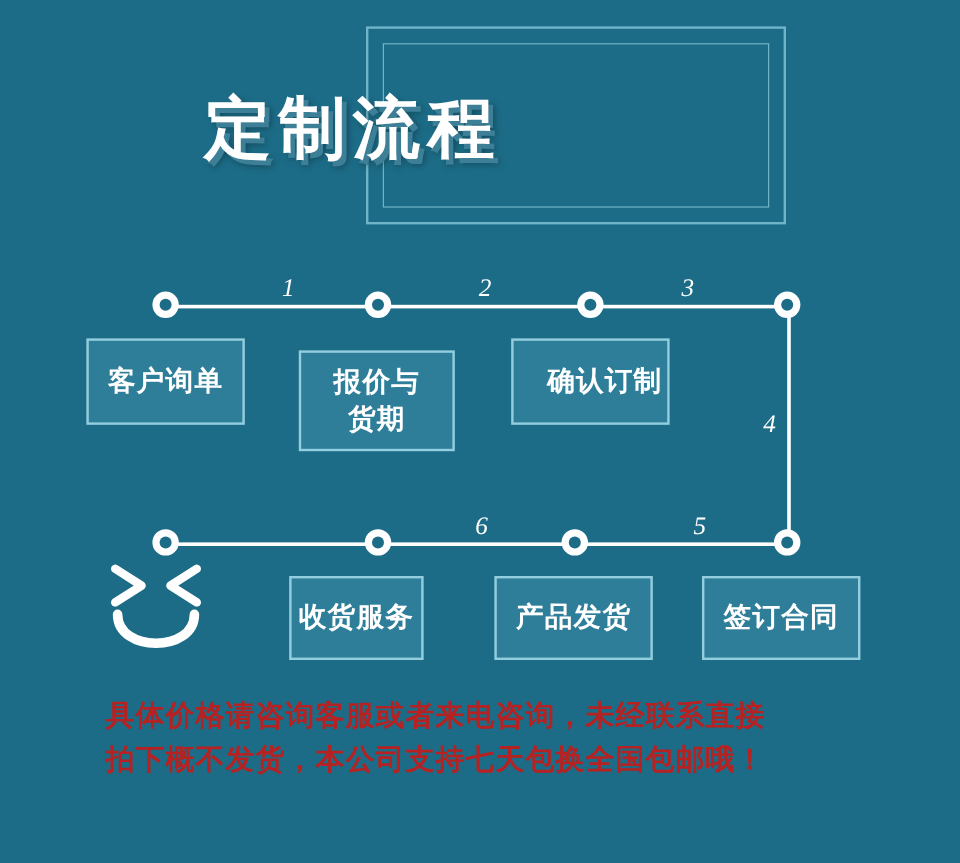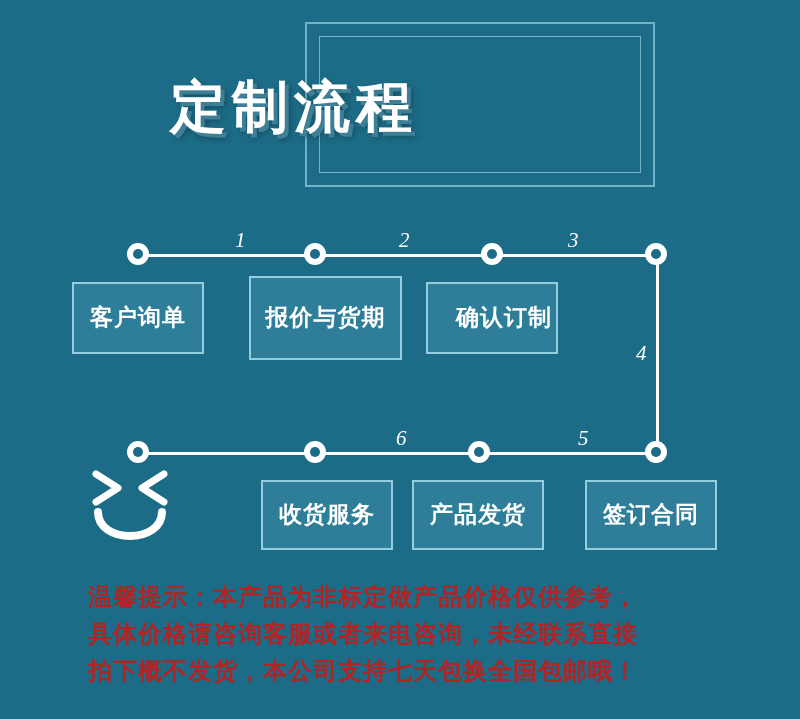"报价与" div.box { flex-direction: row -> column; top: 276px -> 292px; width: 153px -> 130px }
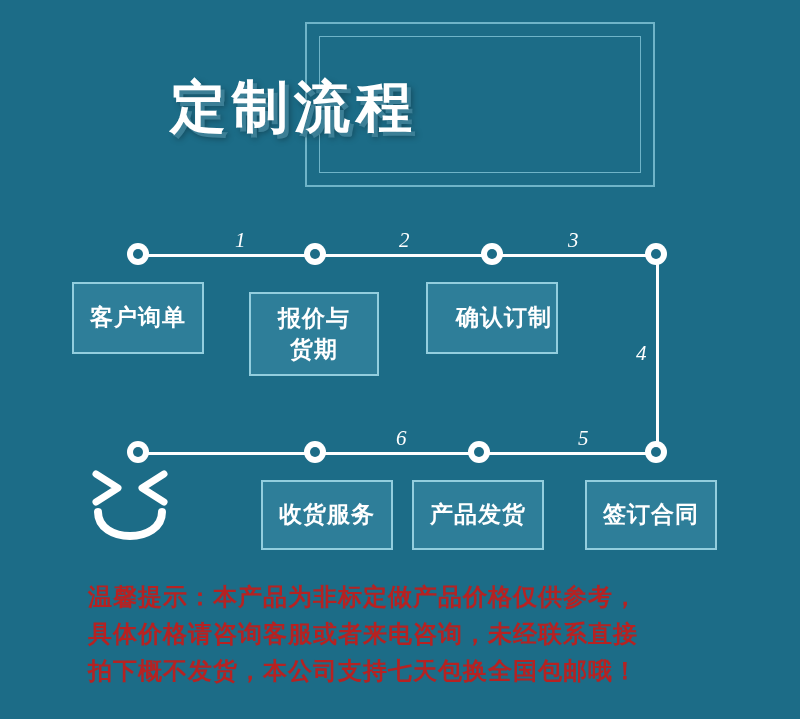"收货服务" div.box { margin-left: 20px -> none; width: 132px -> 112px }
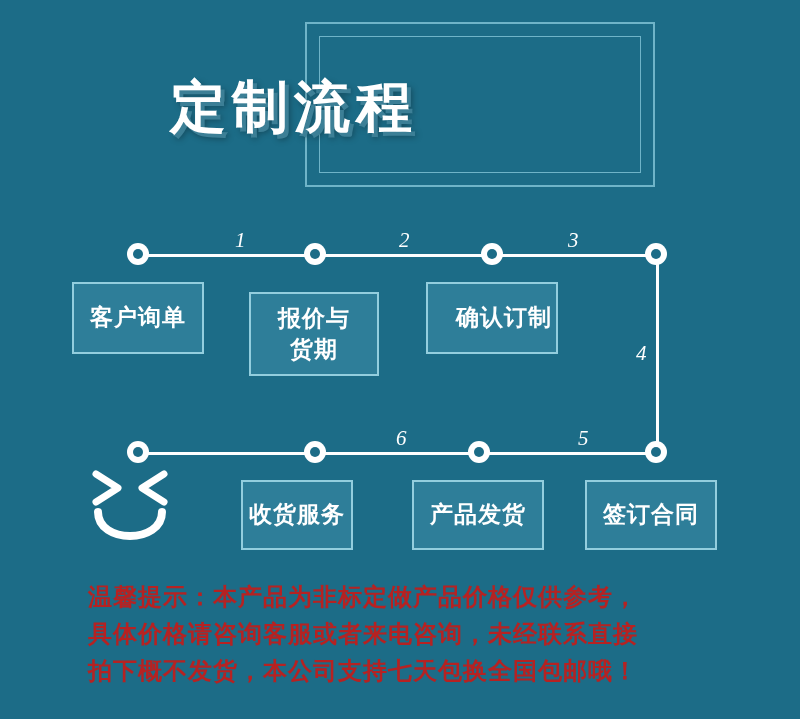"温馨提示：本产品为非标定做产品价格仅供参考，" div { html: <div>温馨提示：本产品为非标定做产品价格仅供参考，</div> -> none }
